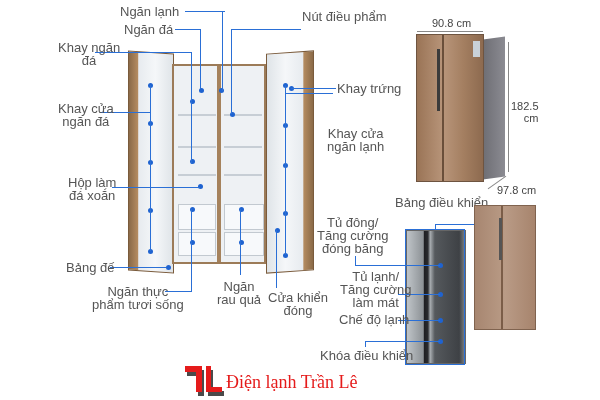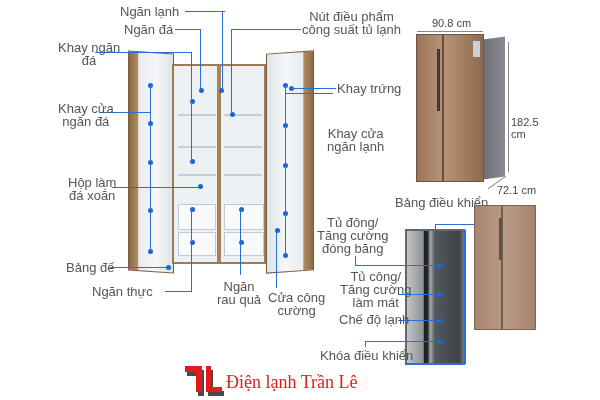"công suất tủ lạnh" div { html: <div>công suất tủ lạnh</div> -> none }
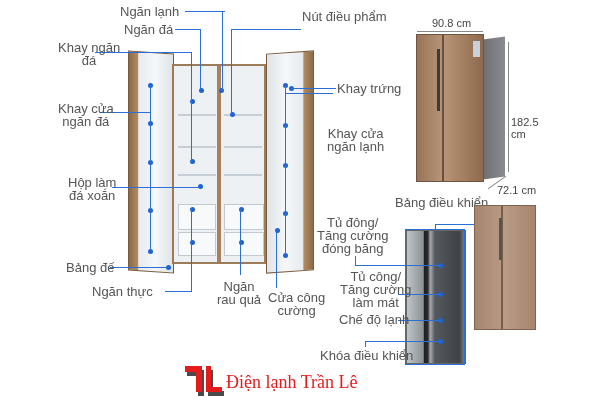"182.5" div.dim { text-align: left -> right; top: 116px -> 100px }
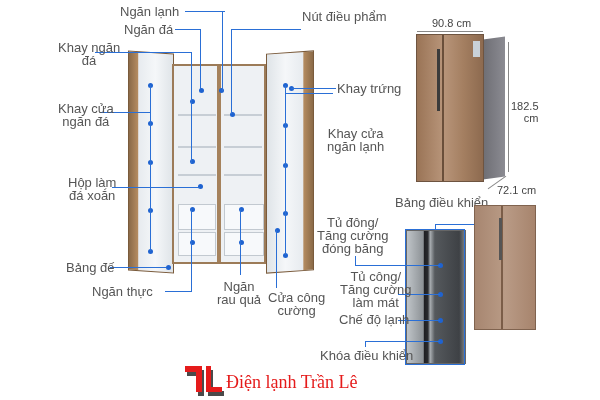"72.1 cm" div.dim { text: 72.1 -> 97.8 }
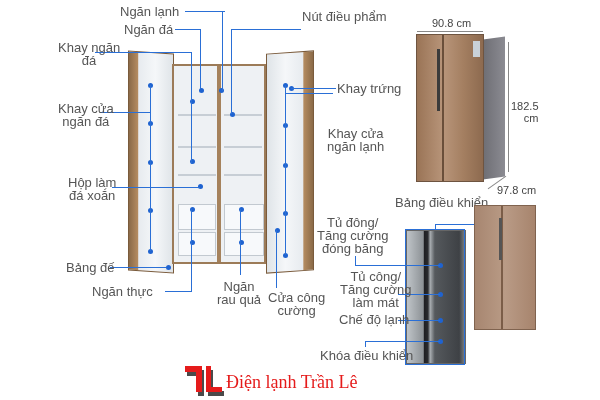"Tủ công/" div { text: công/ -> lạnh/ }
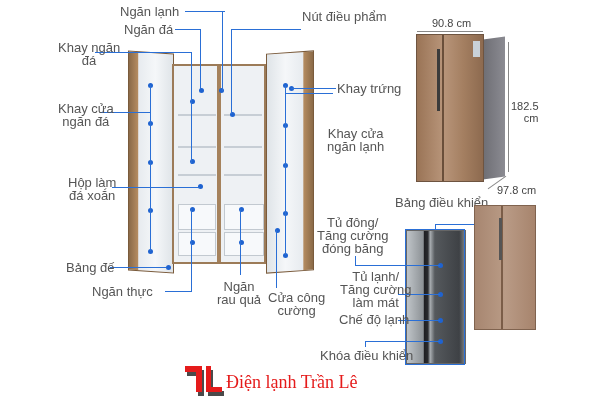"phẩm tươi sống" div { html: none -> <div>phẩm tươi sống</div> }
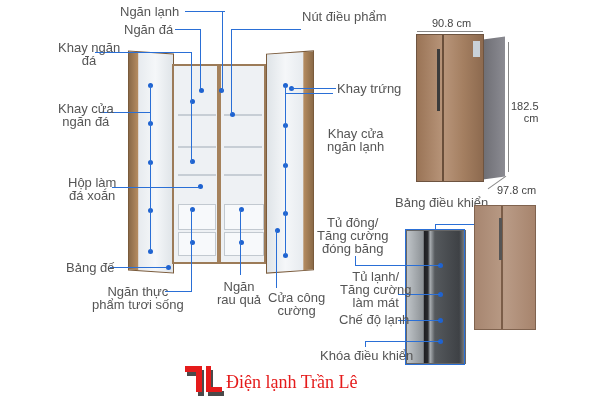"Cửa công" div { text: công -> khiển }
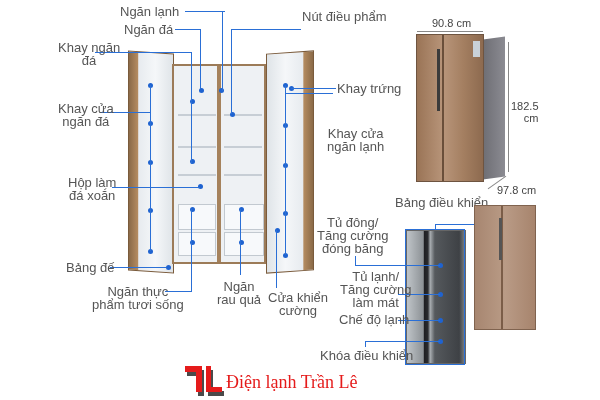"cường" div { text: cường -> đóng }
